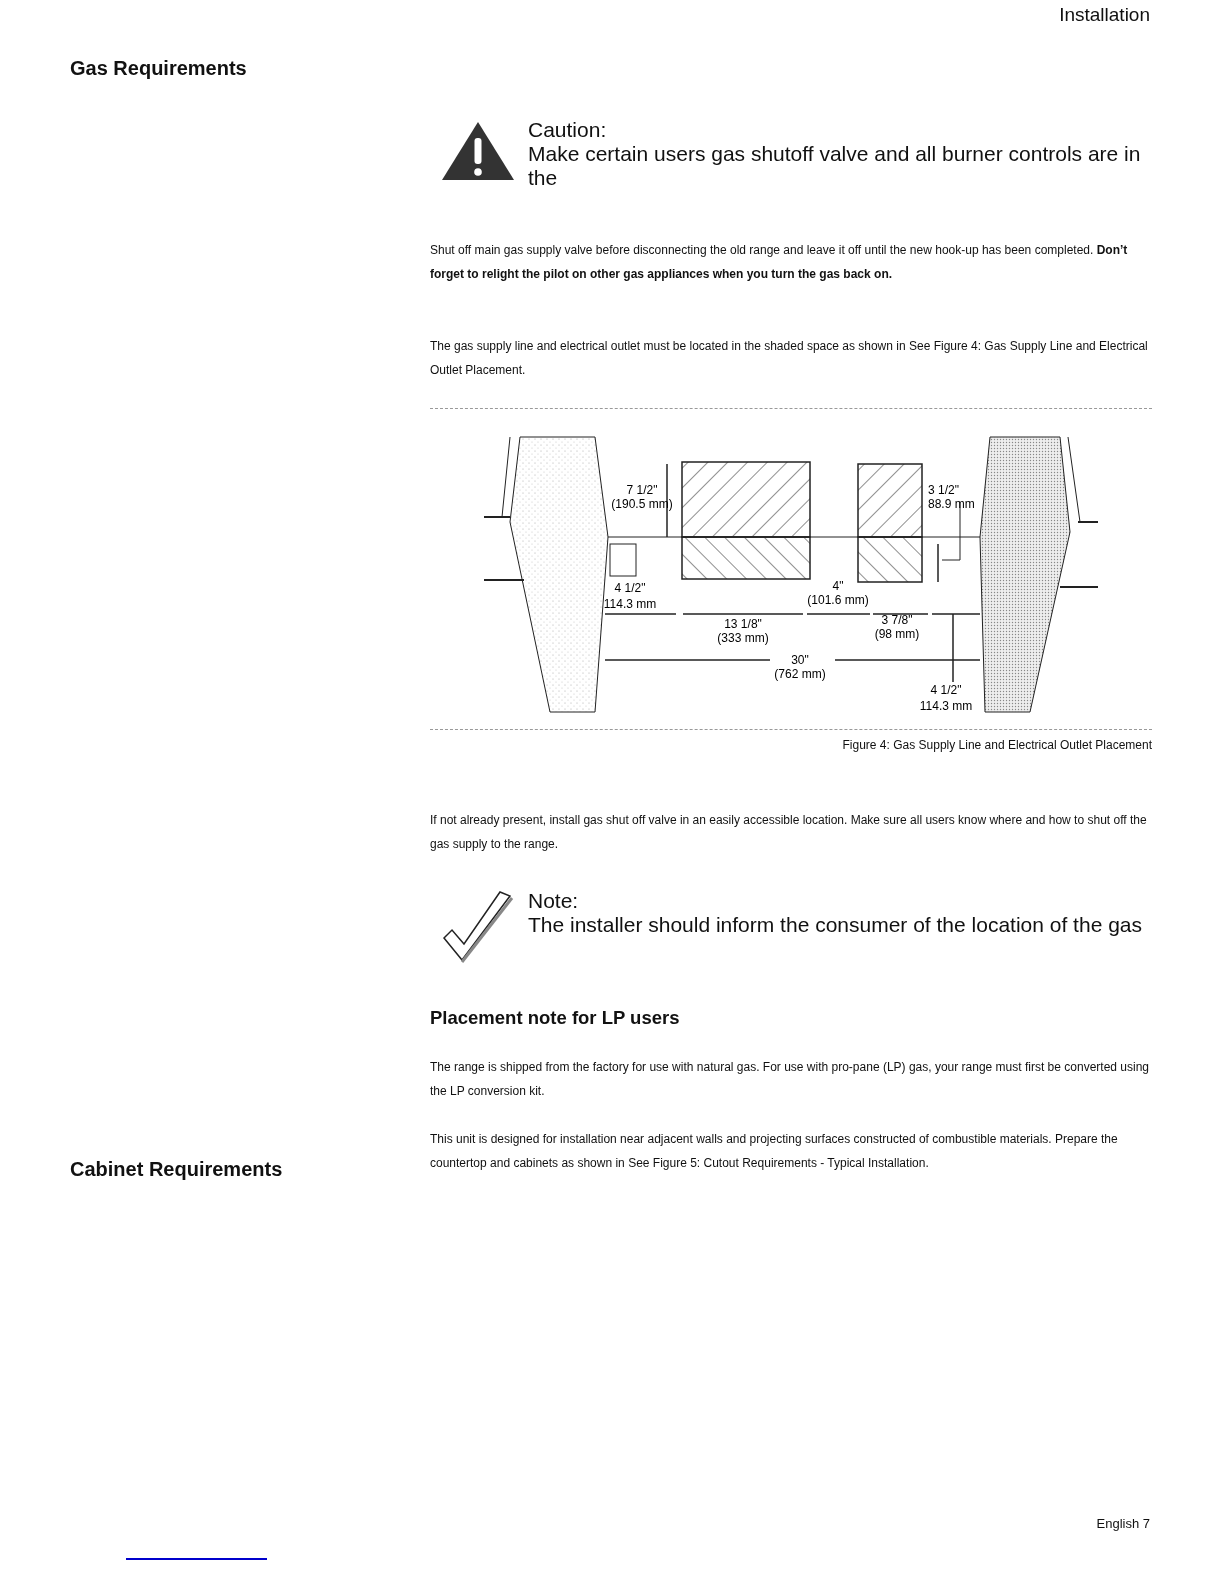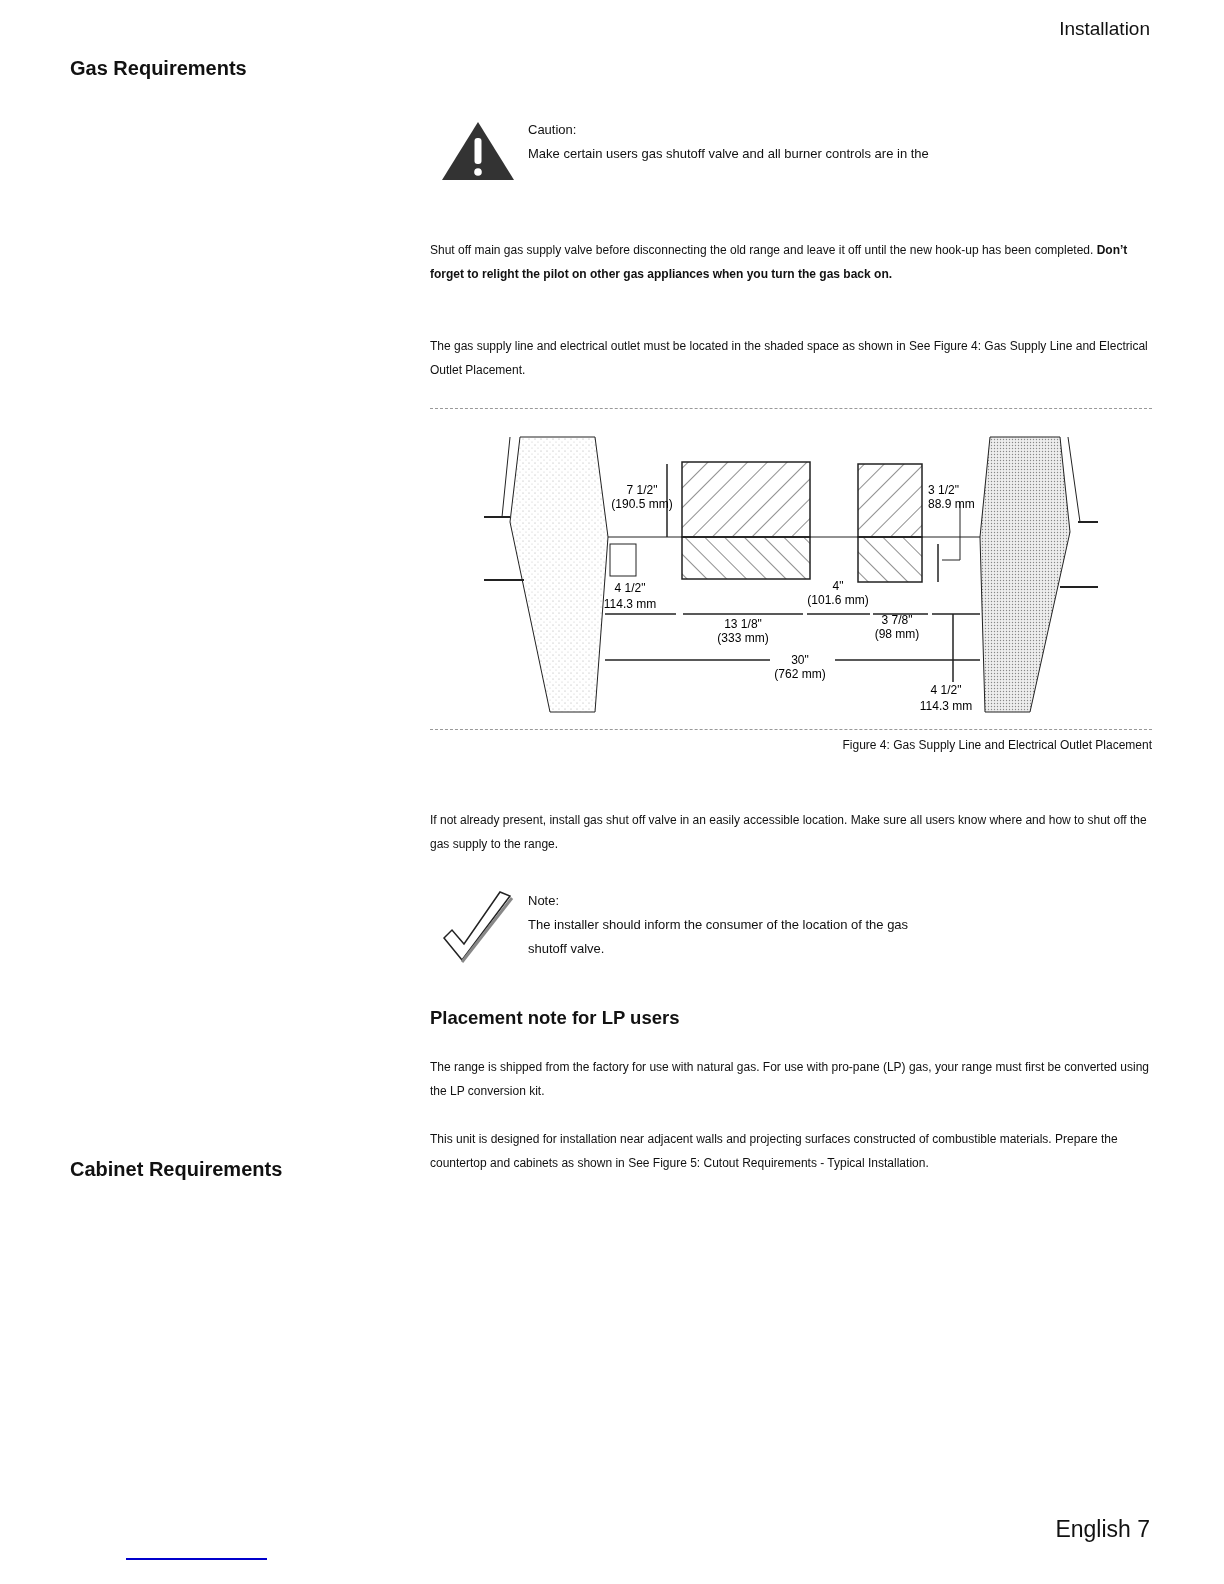"Installation" .header-right { top: 18px -> 4px }
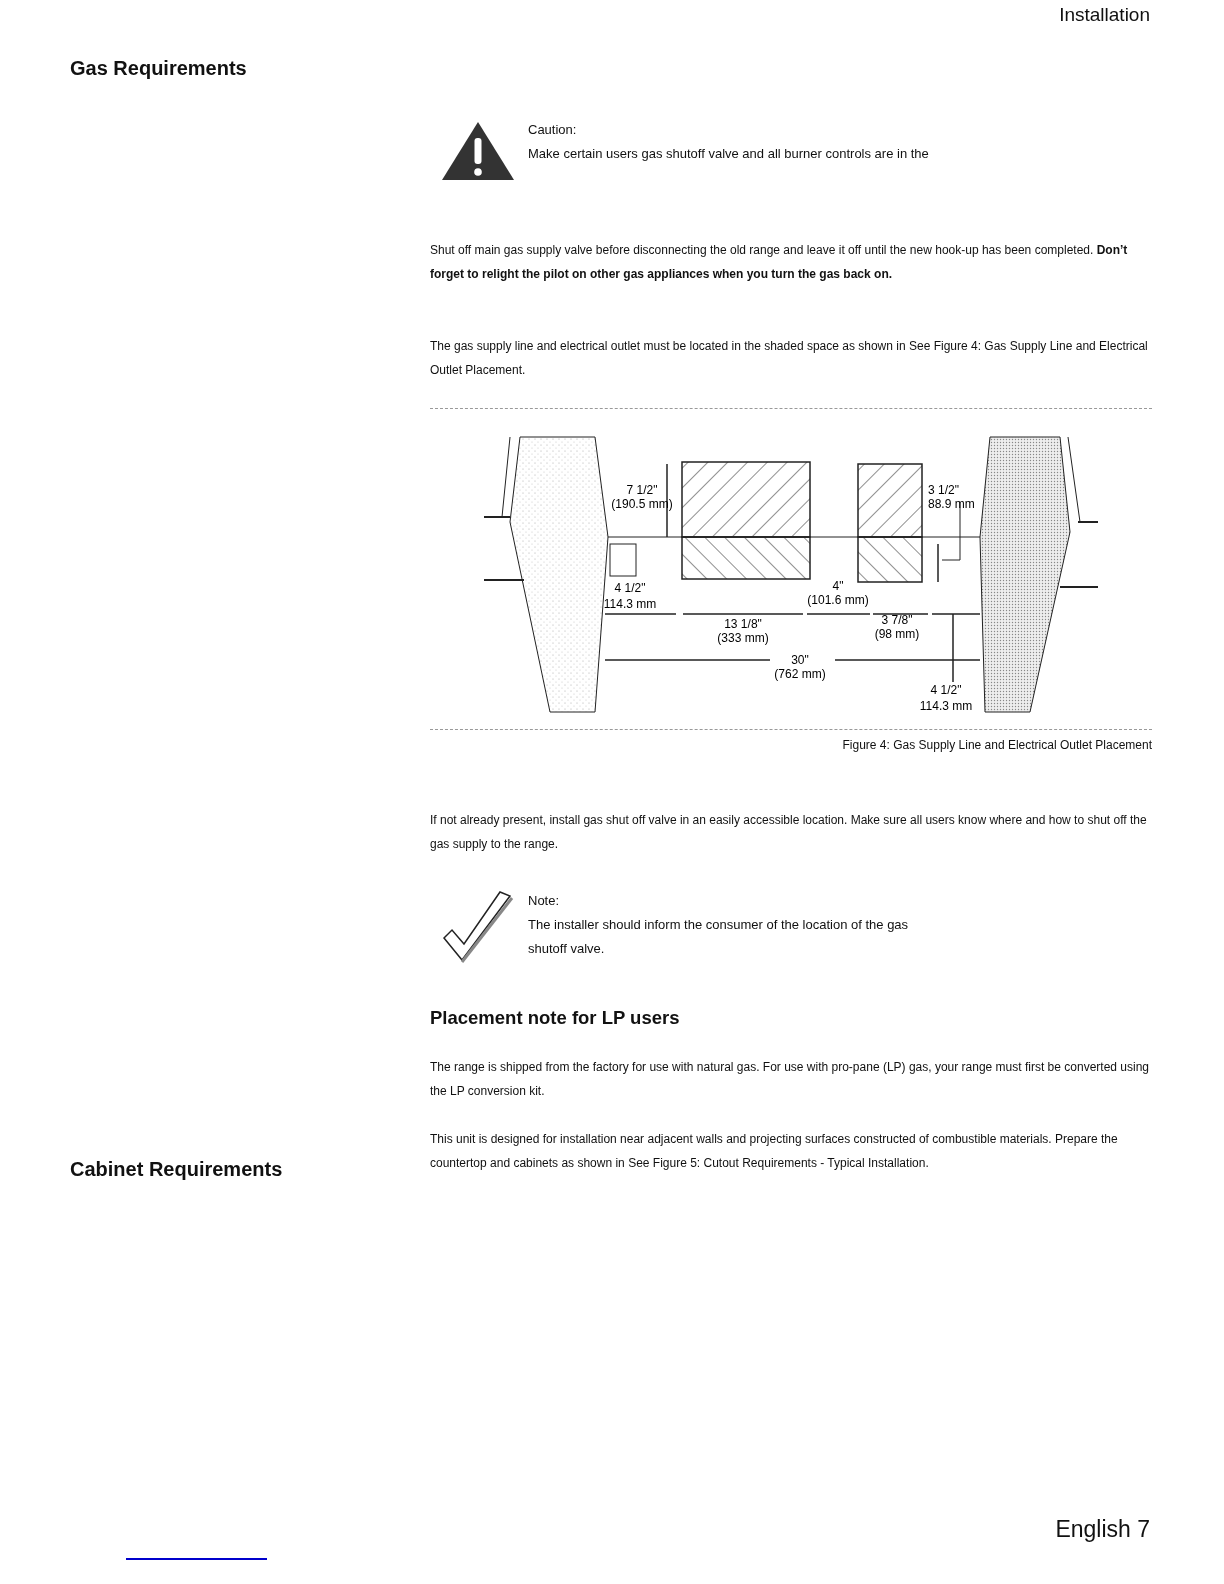"Caution:" .notice-text { font-size: 13px -> 21px }
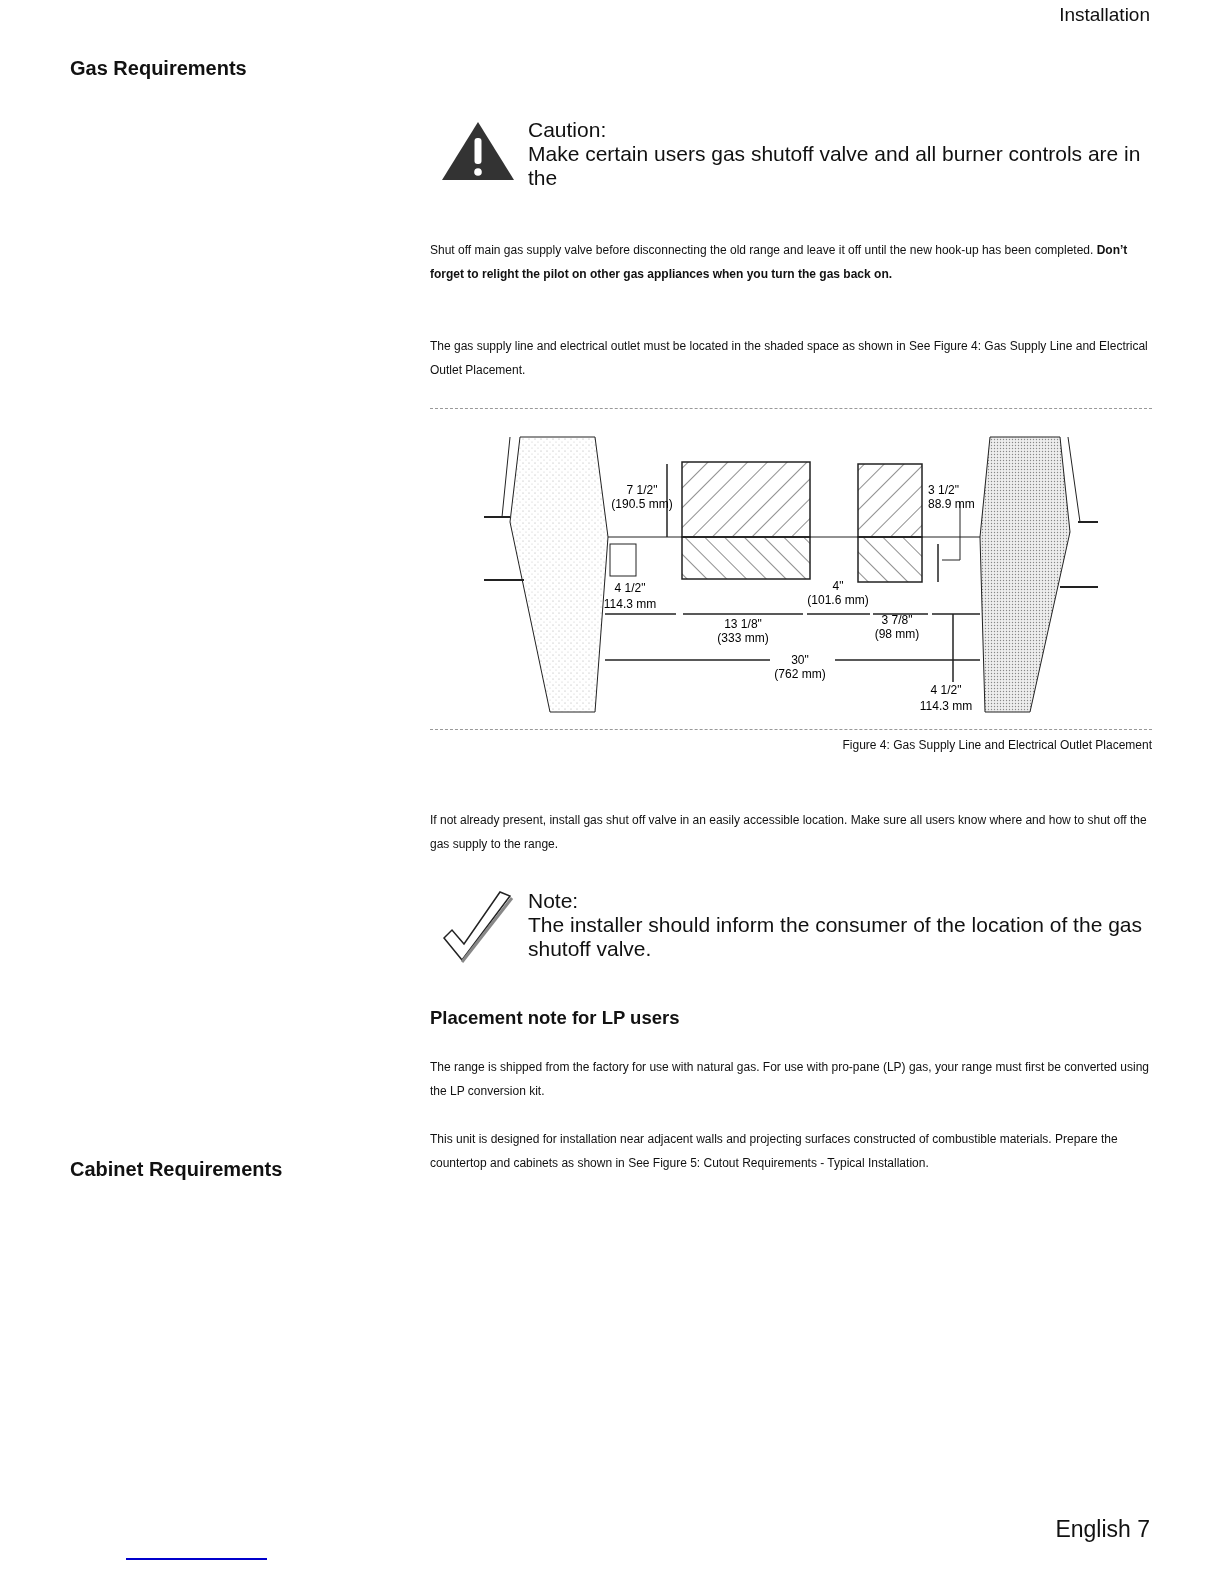"shutoff valve." div { html: <div>shutoff valve.</div> -> none }
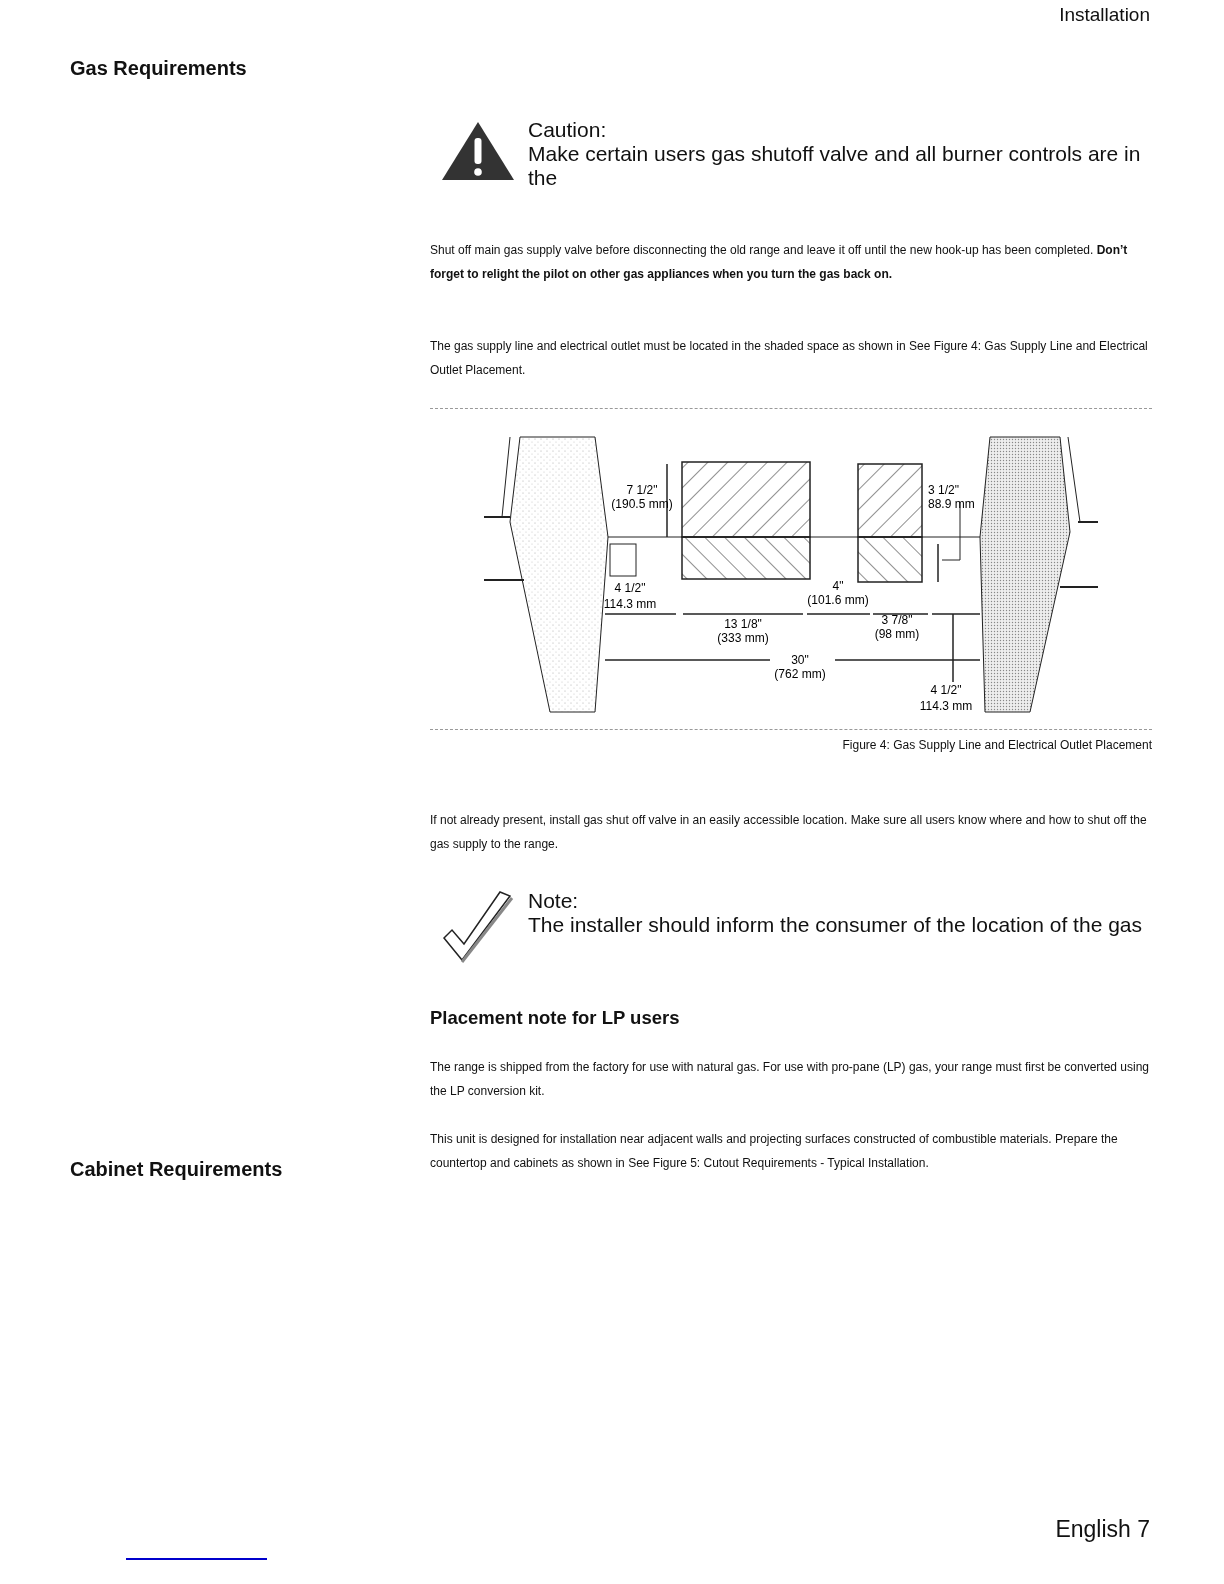"English 7" .footer { font-size: 23px -> 13px }
